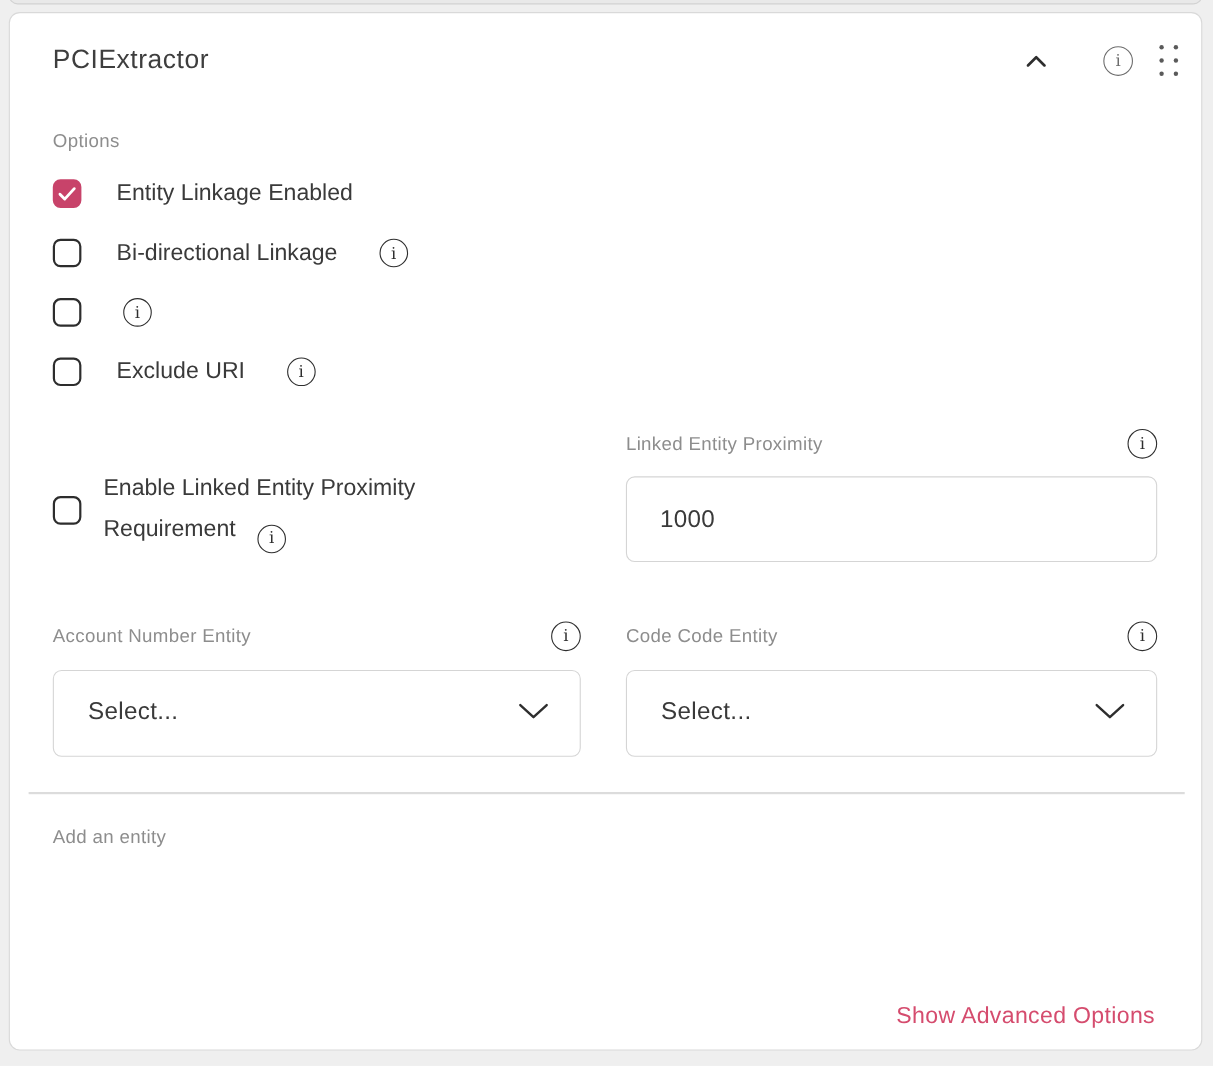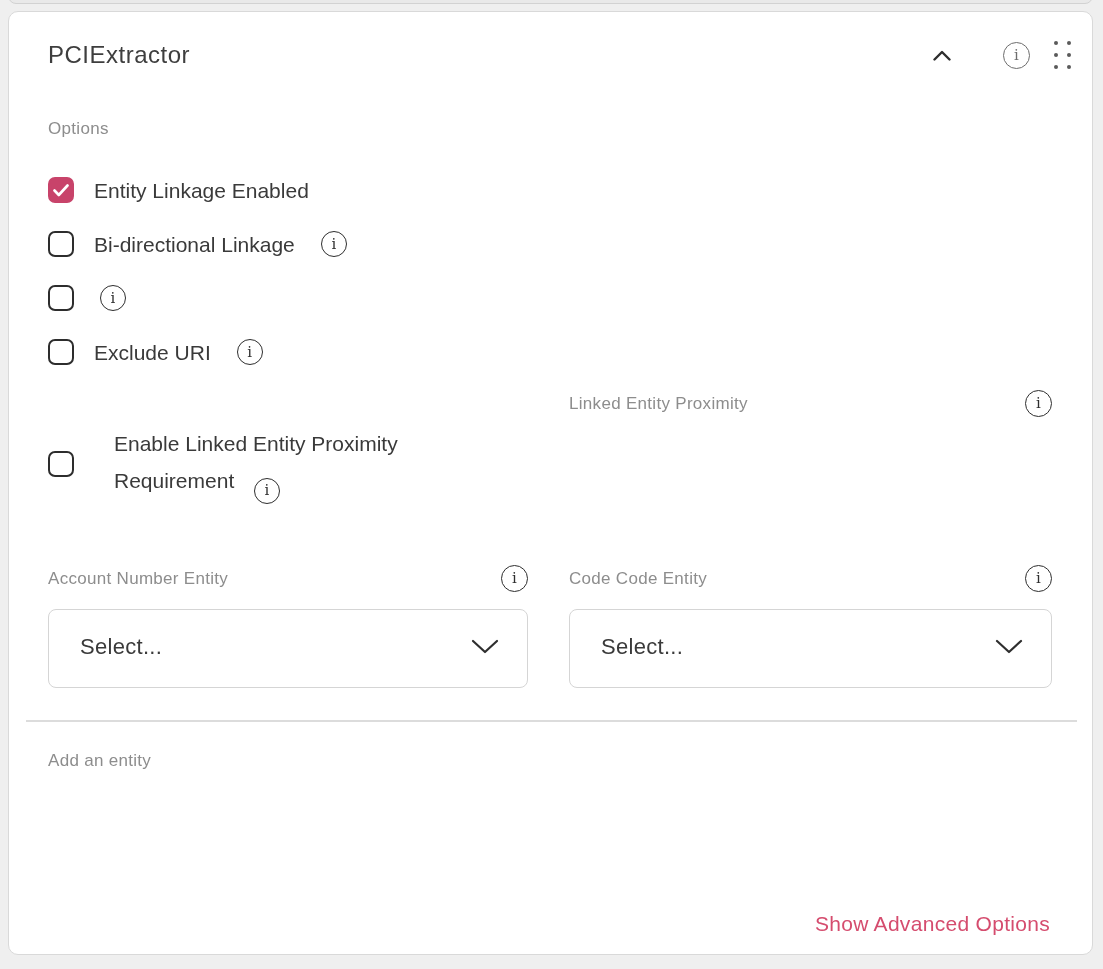"Entity Linkage Enabled" .cb-row { align-items: flex-end -> center; gap: 20px -> 32px }
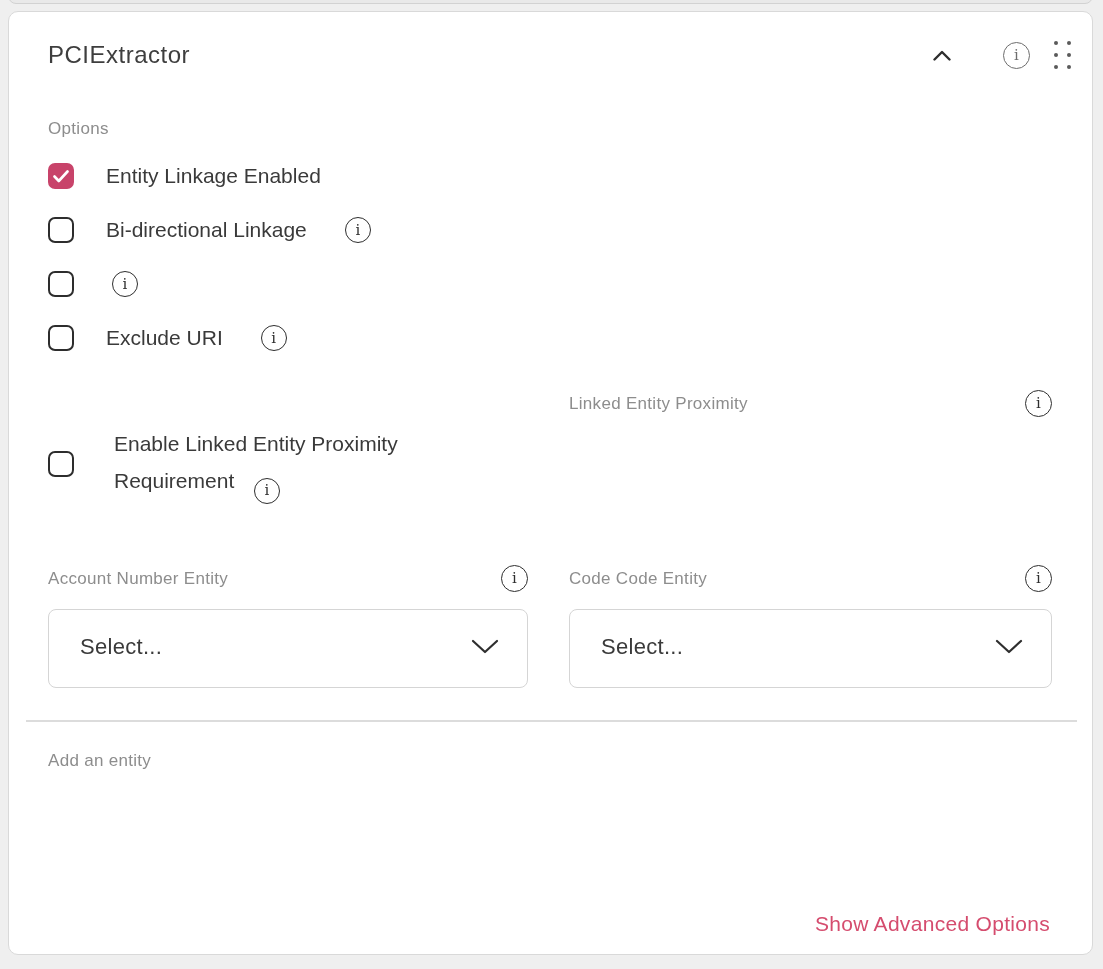"Enable Linked Entity Proximity" .prox-left .labelwrap { margin-left: 20px -> none }
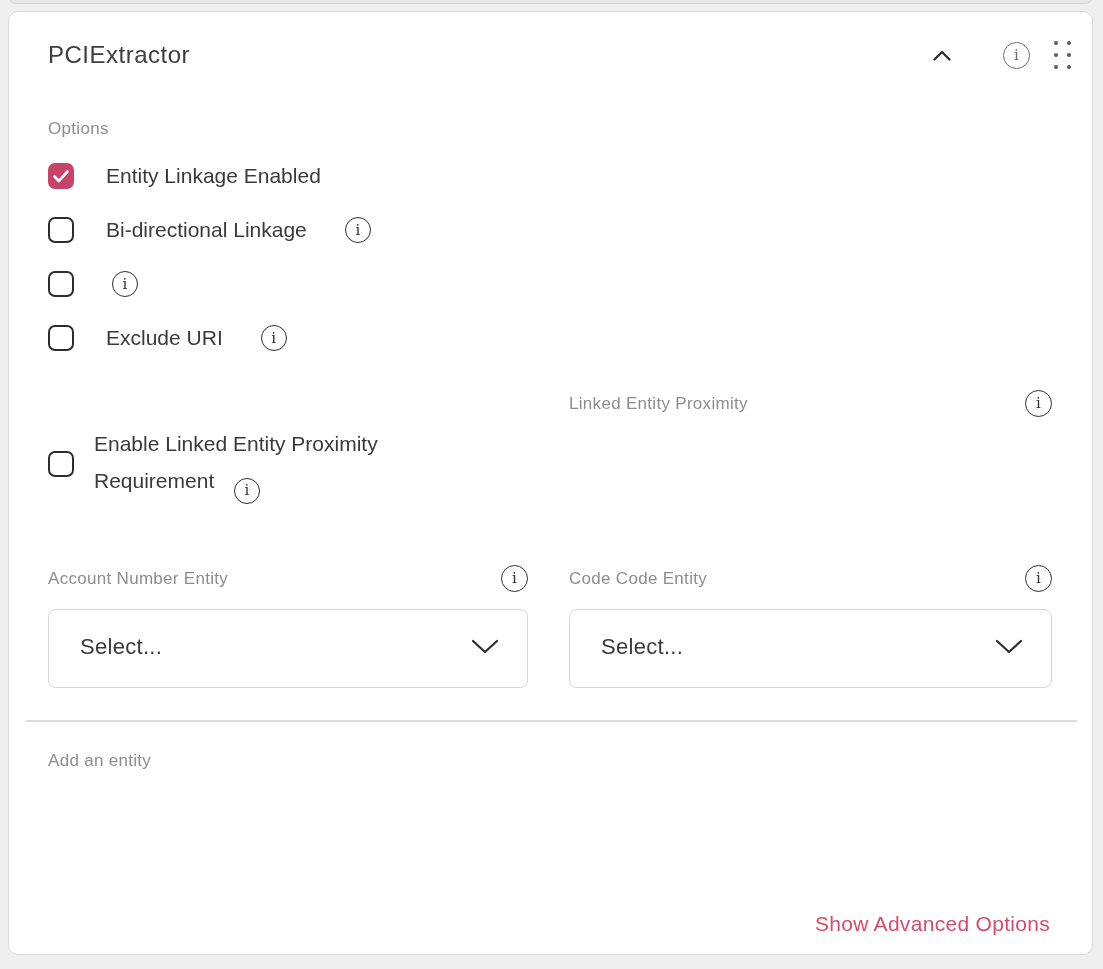"1000" input.text-input { html: none -> <input> }
